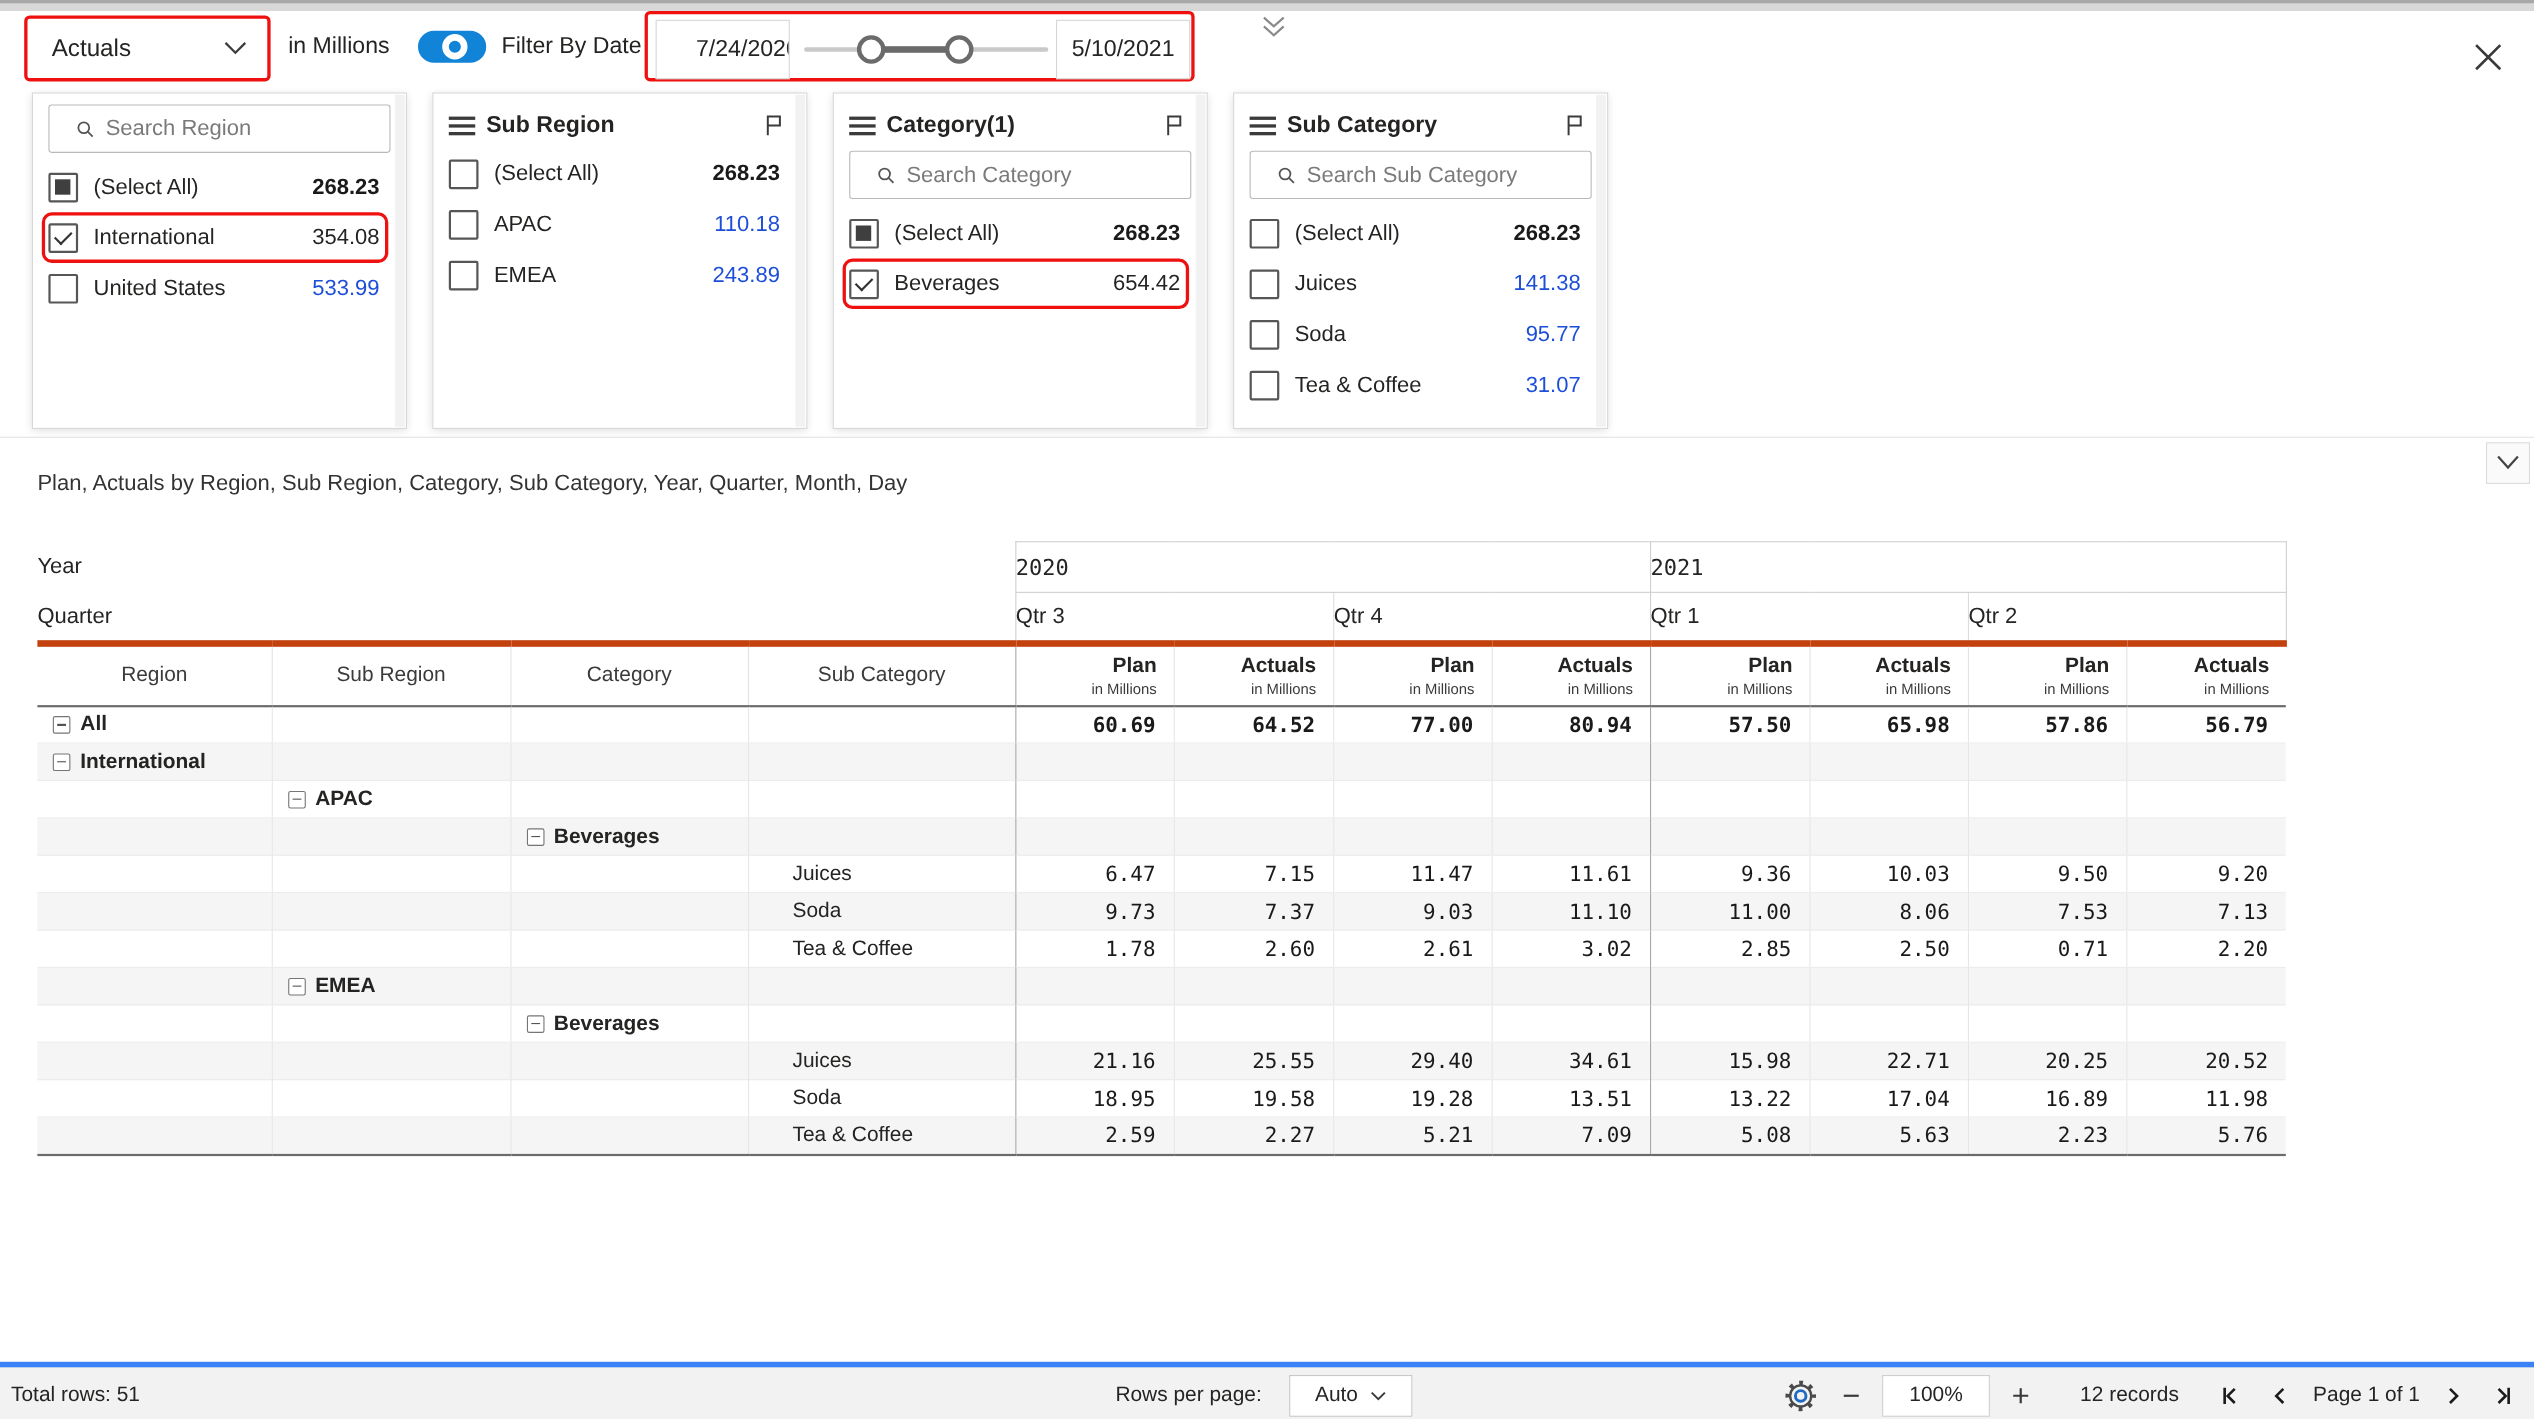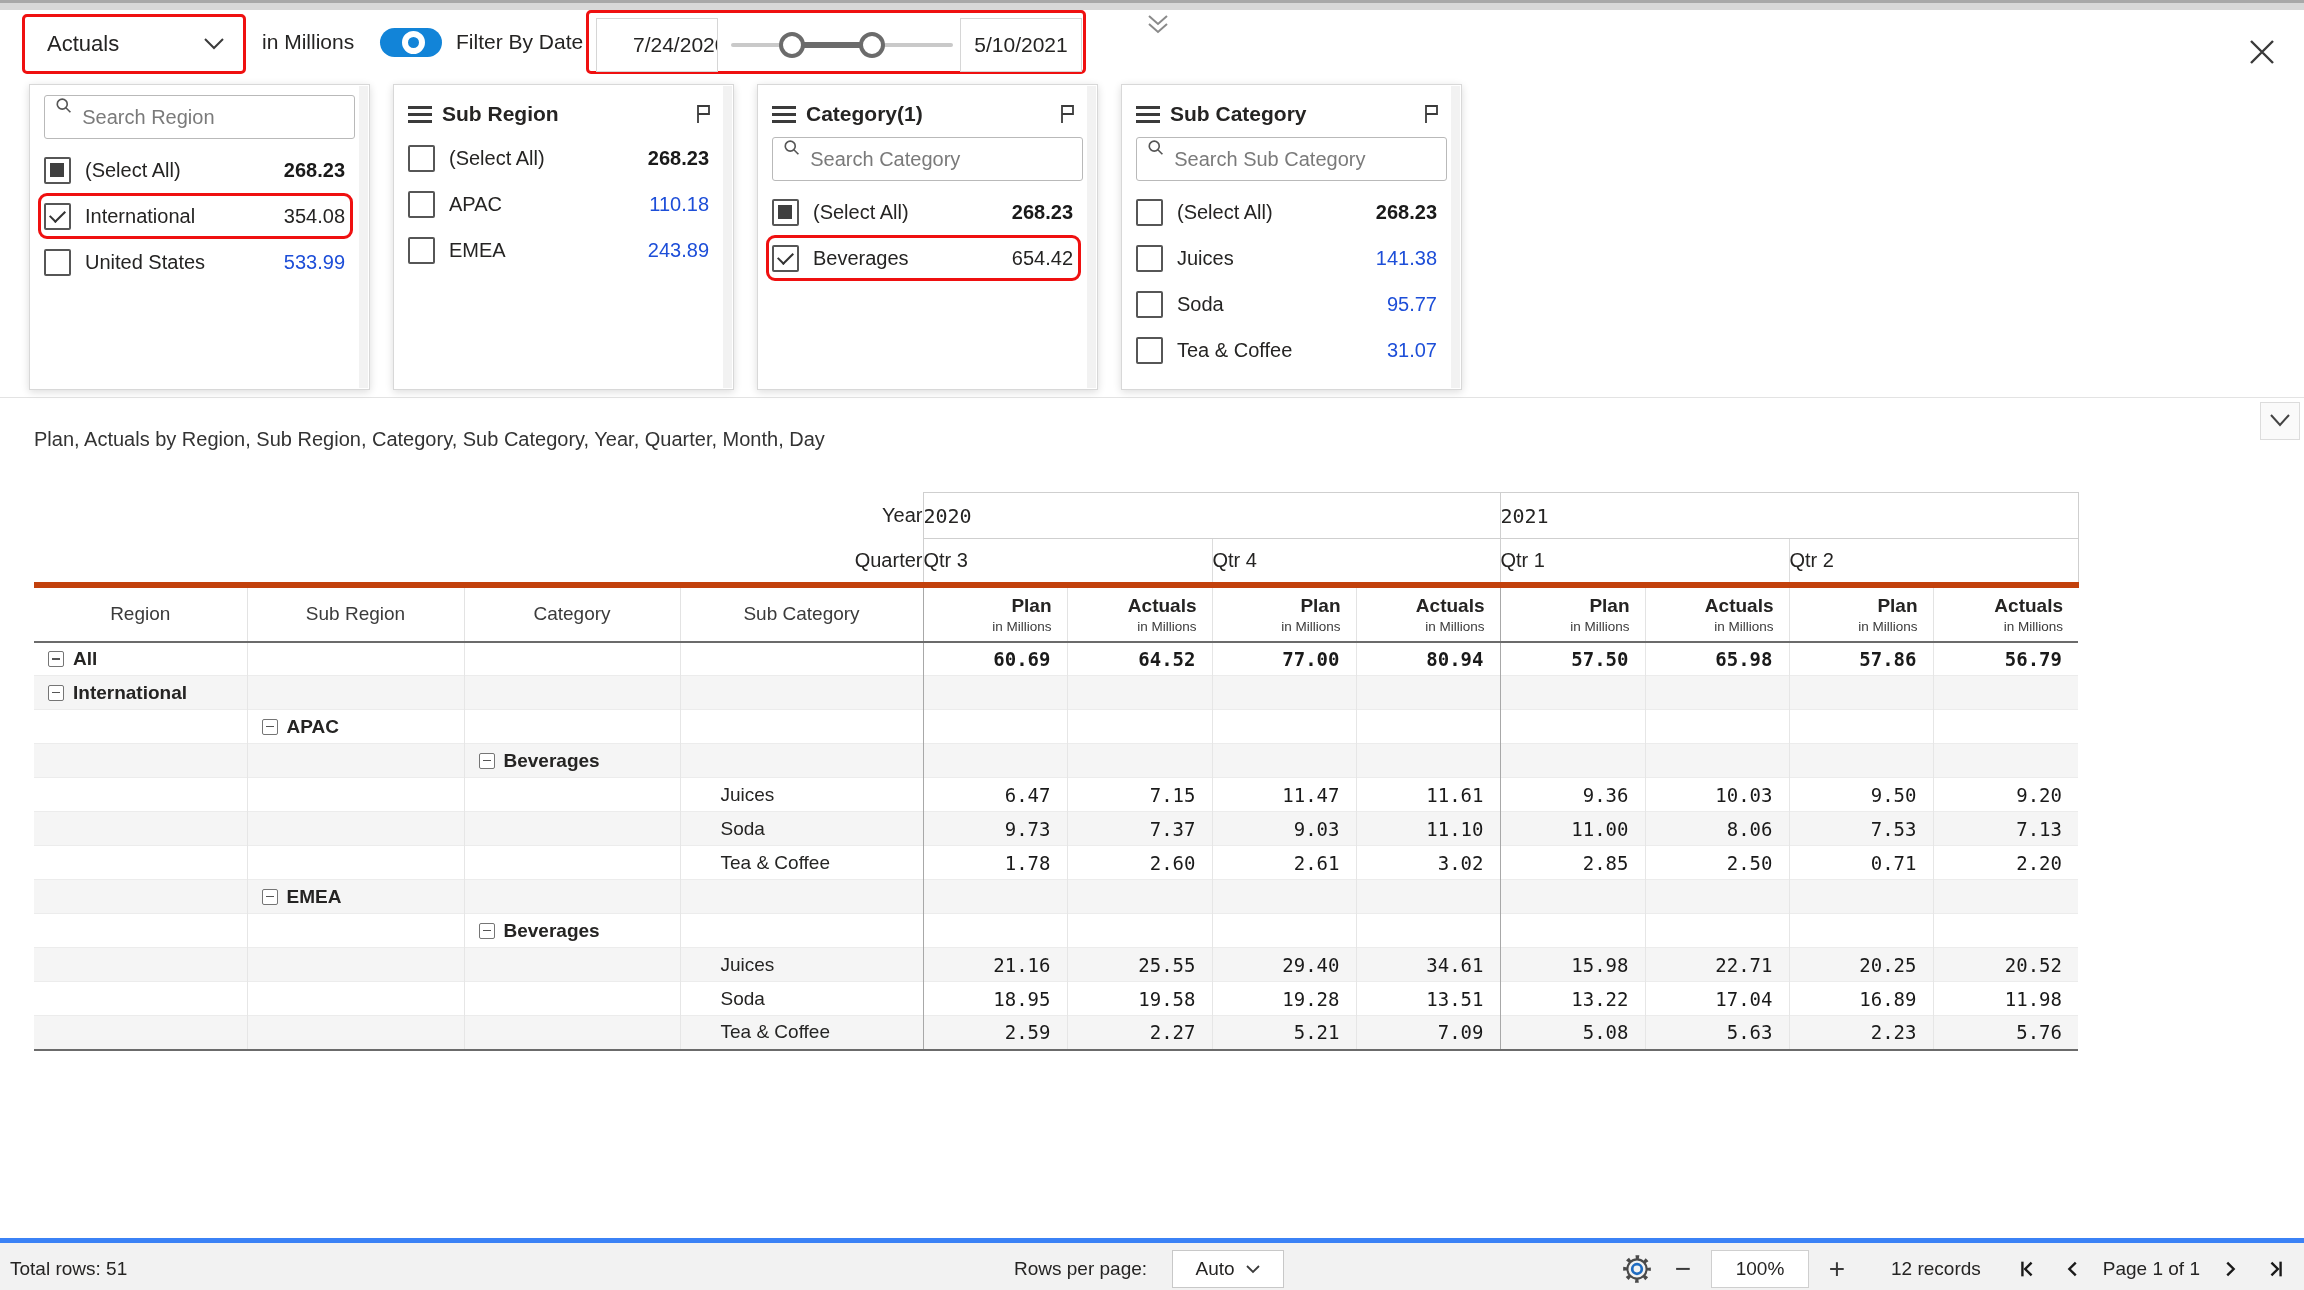"Search Region" .search-box { align-items: none -> center; padding: 0 10px -> 0 24px }
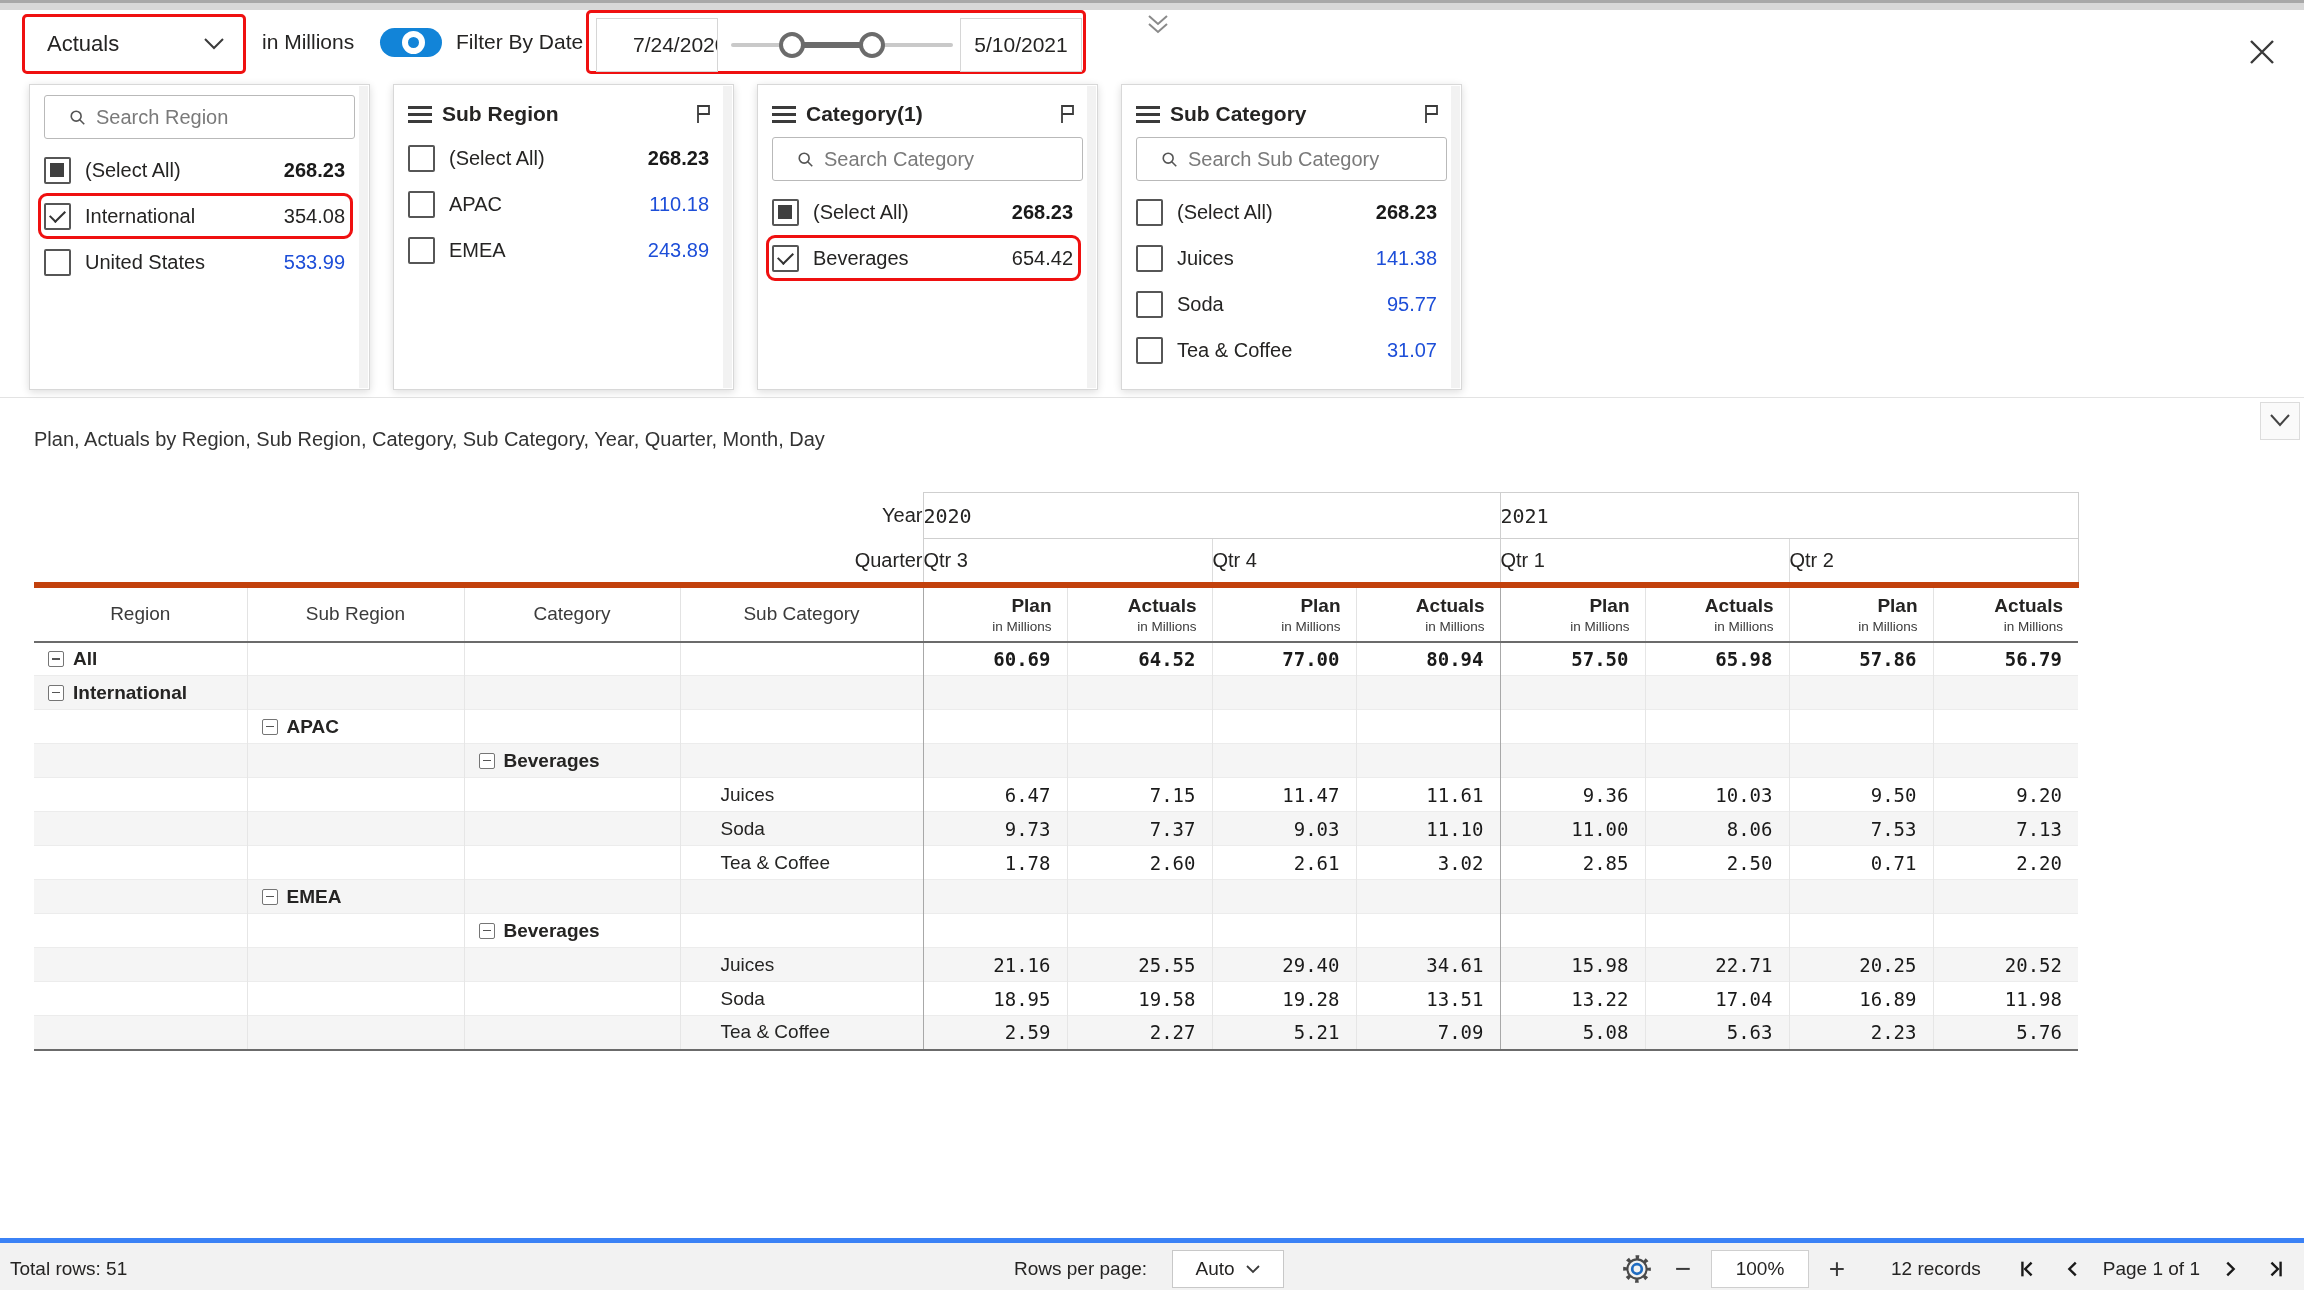"Year" .yr-label, .q-label { text-align: right -> left }
